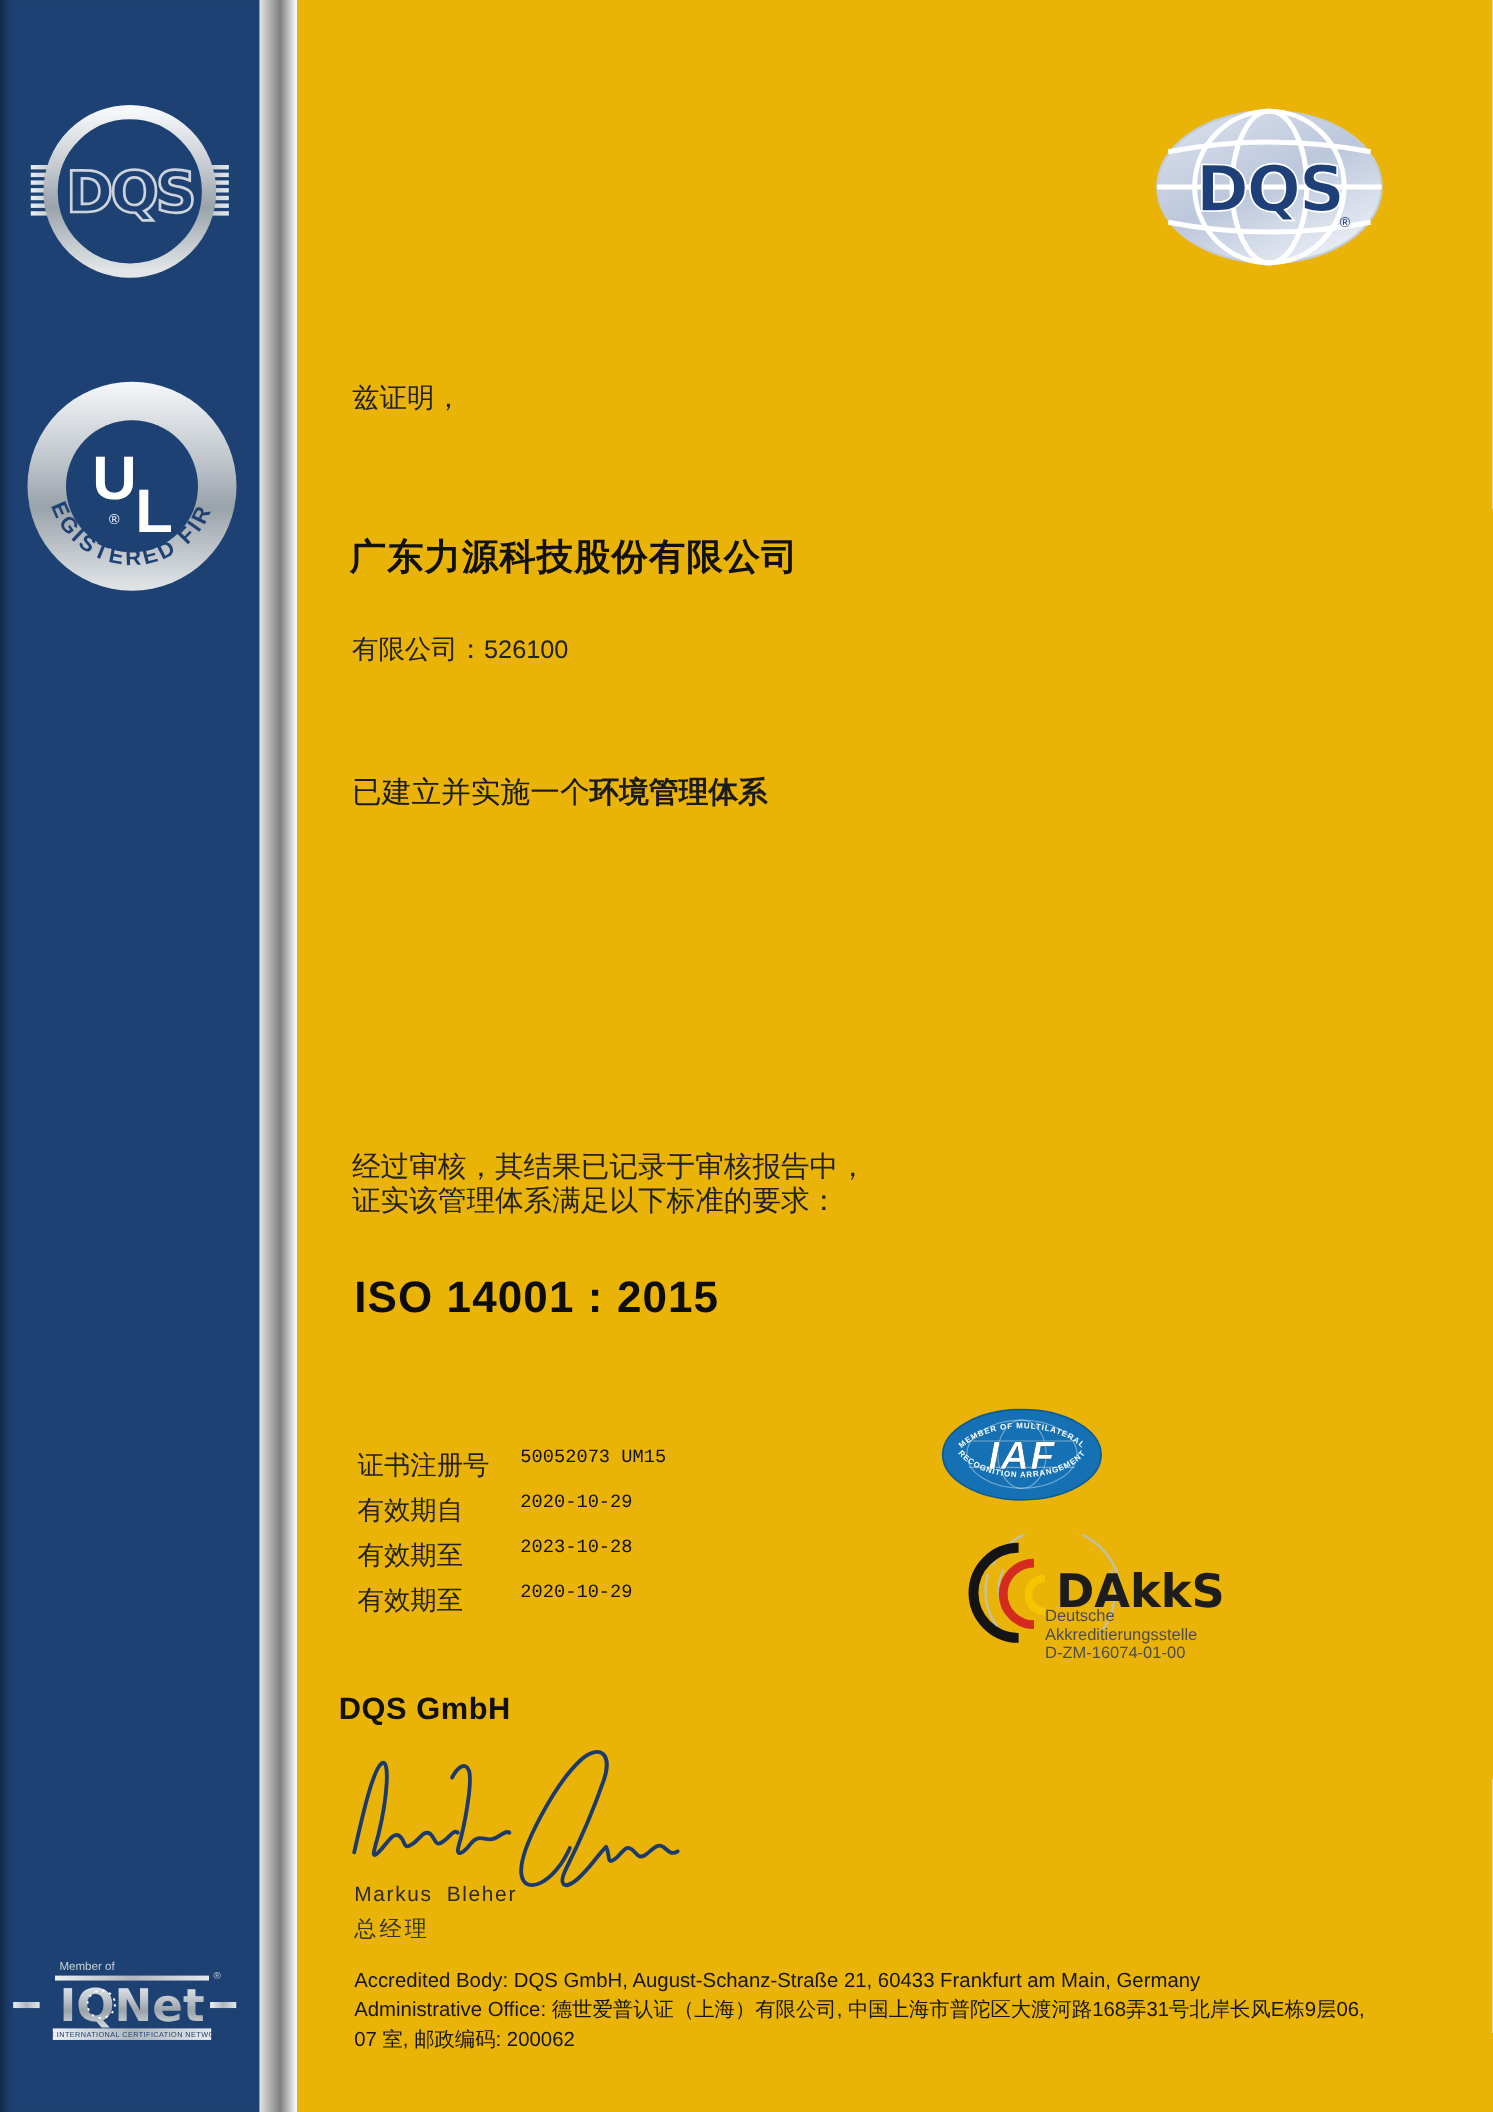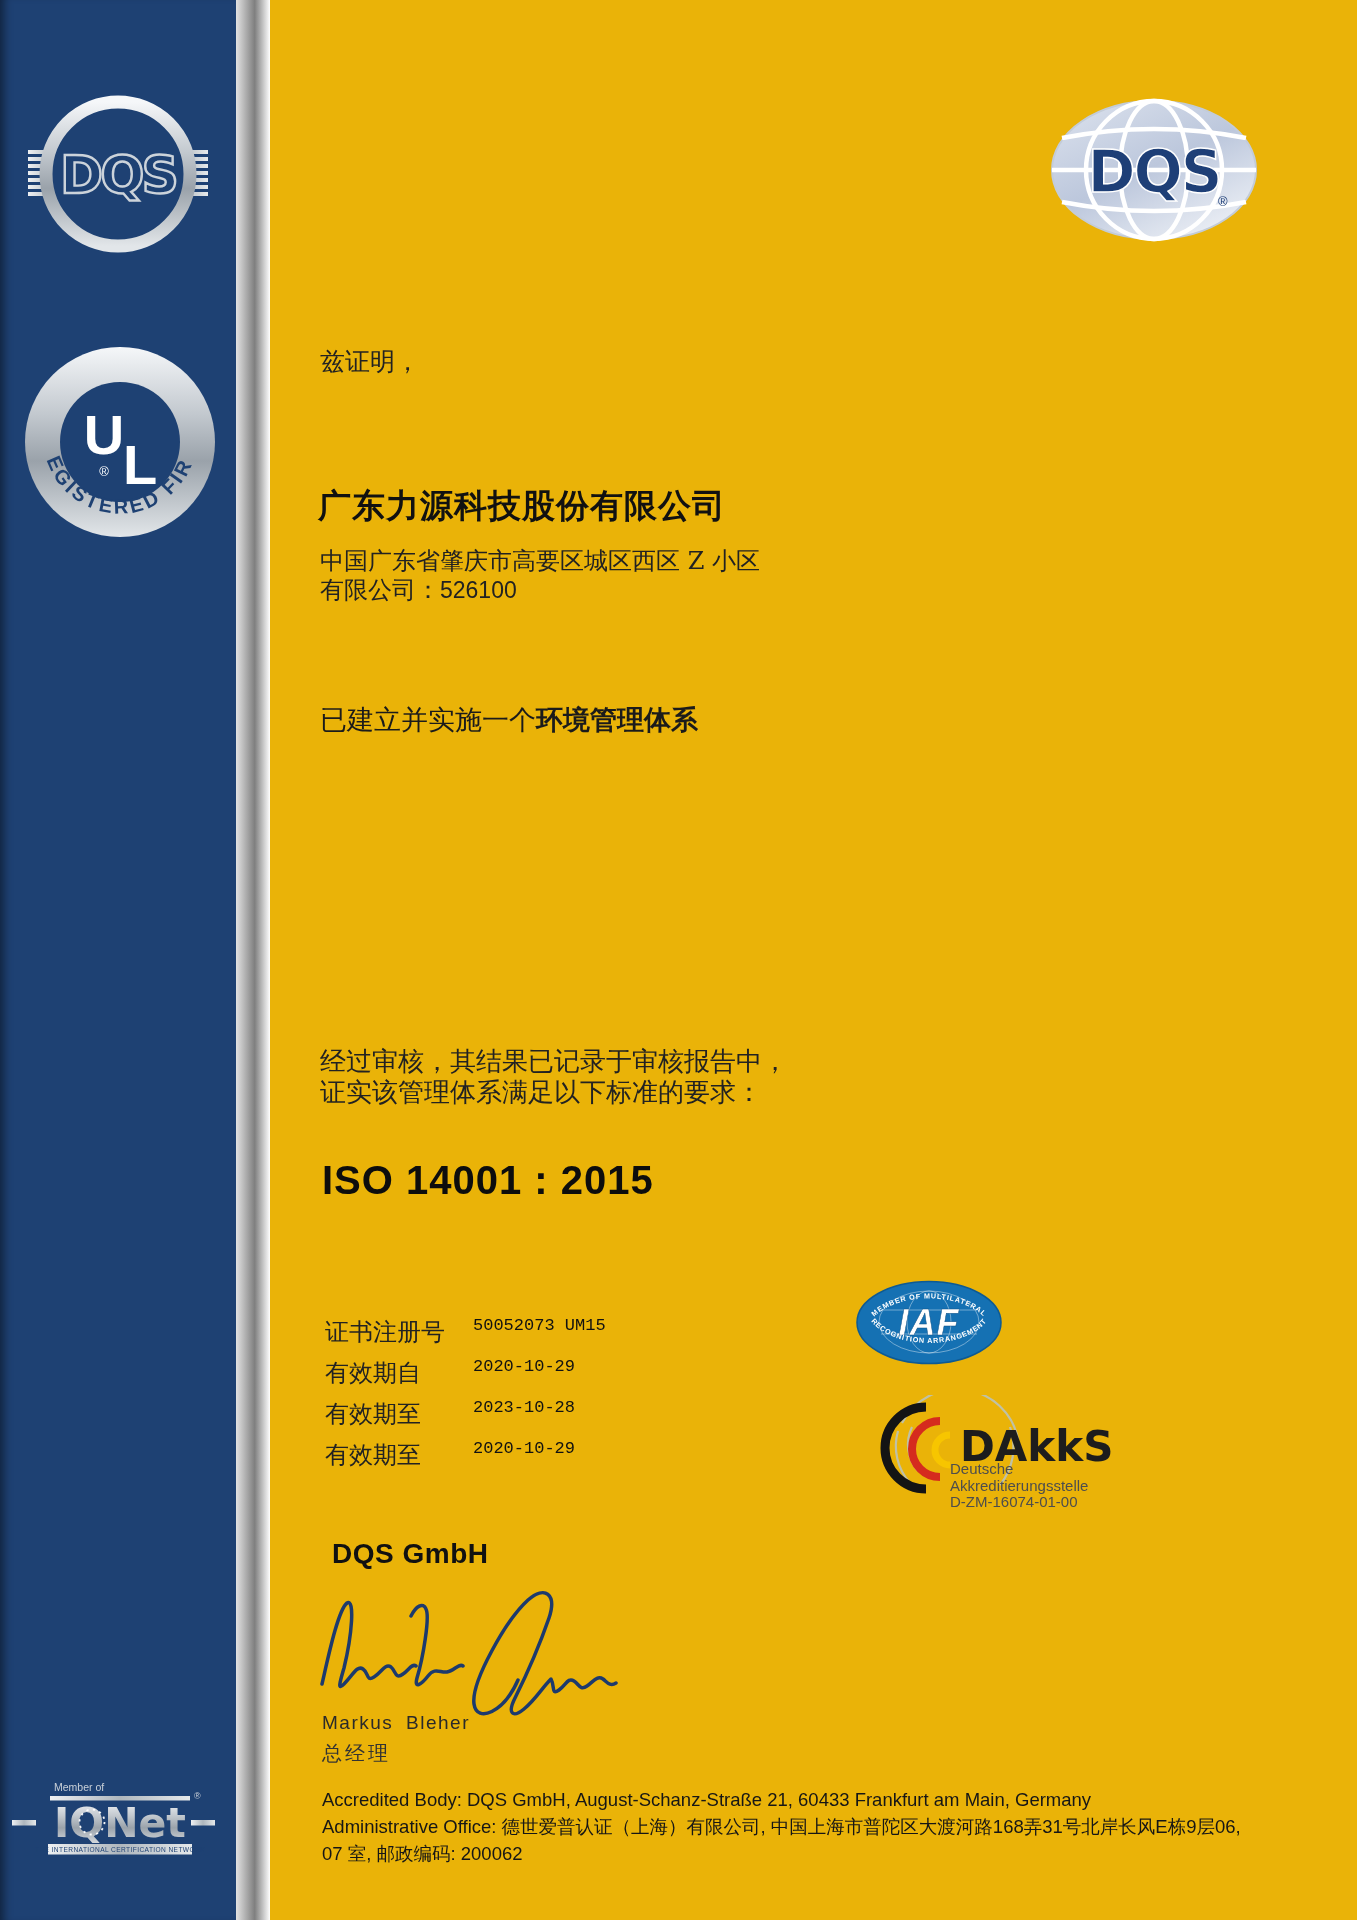"中国广东省肇庆市高要区城区西区 Z 小区" div.abs { html: <div>中国广东省肇庆市高要区城区西区 Z 小区</div> -> none }
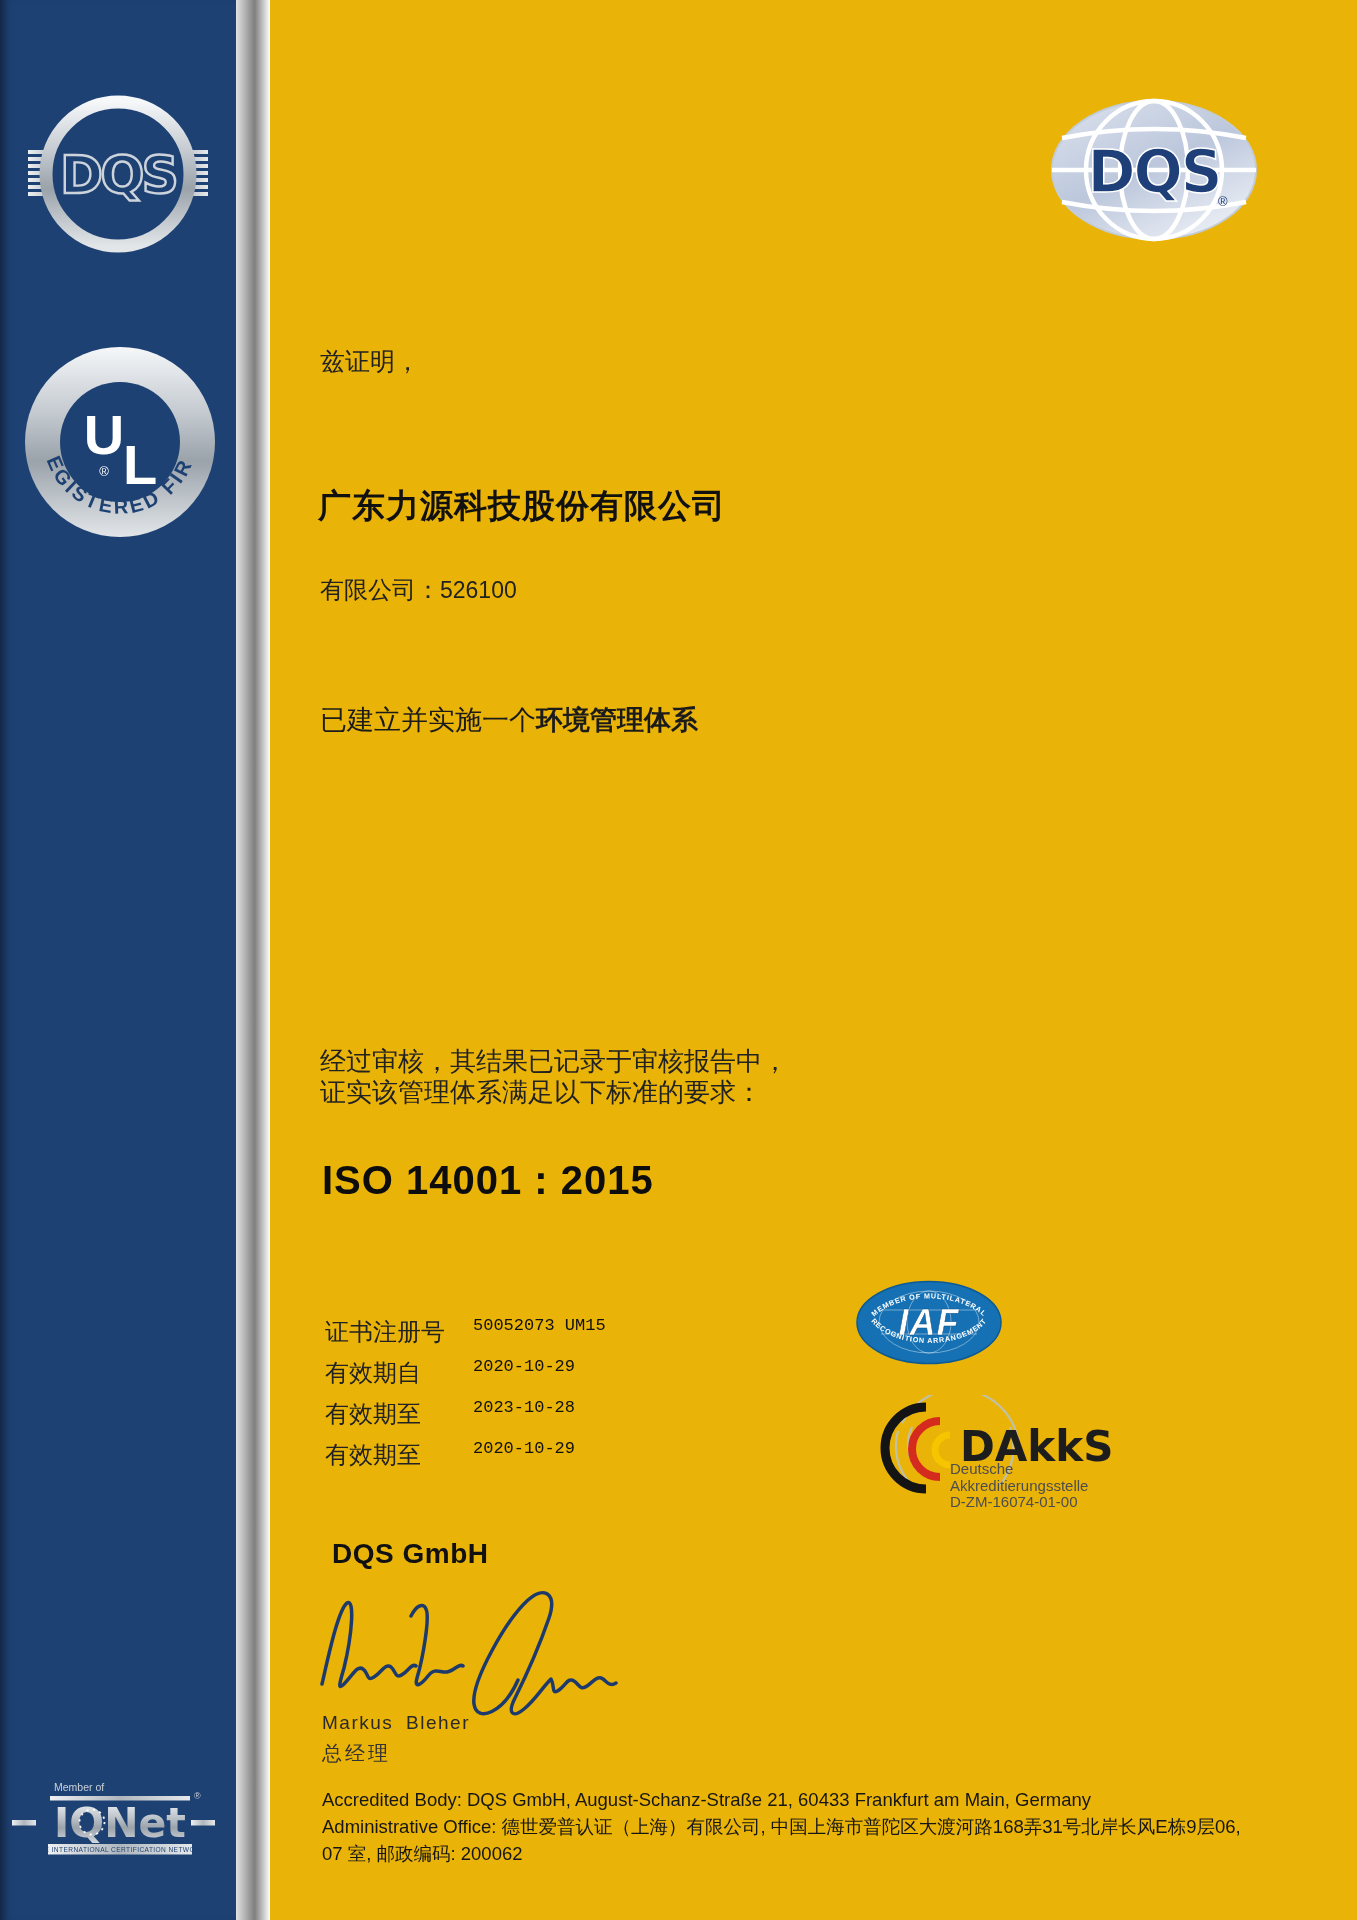"DQS GmbH" .issuer-name { left: 332px -> 308px }
